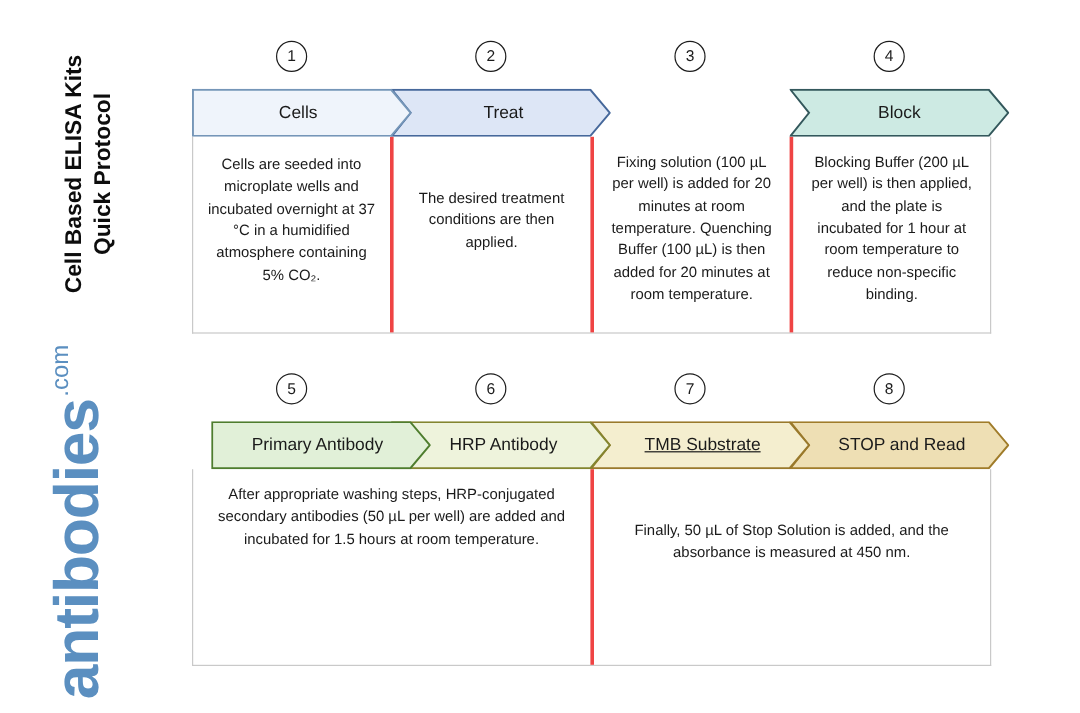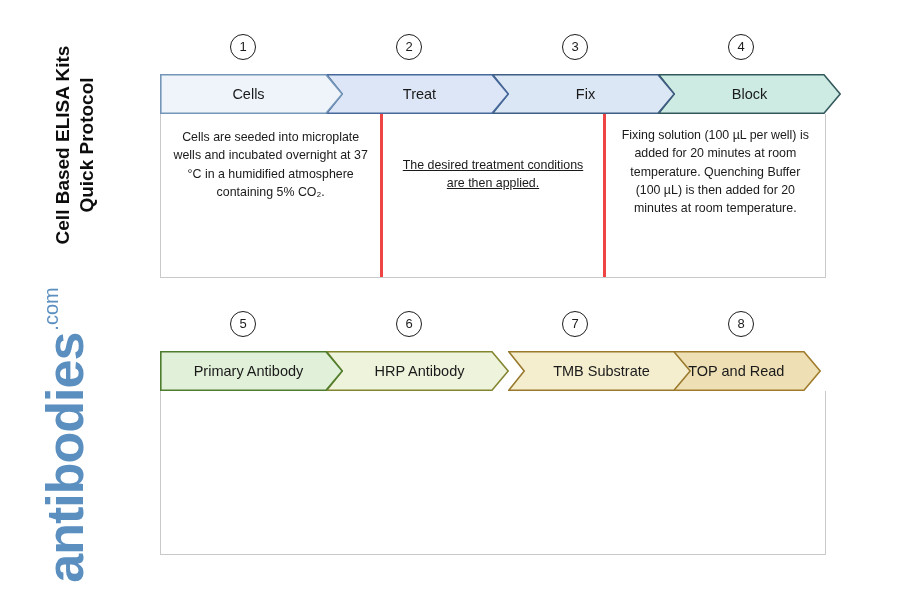"Fix" div.chev { html: <div> <div> <svg> <polygon></polygon> </svg> </div> <span>Fix</span> </div> -> none }
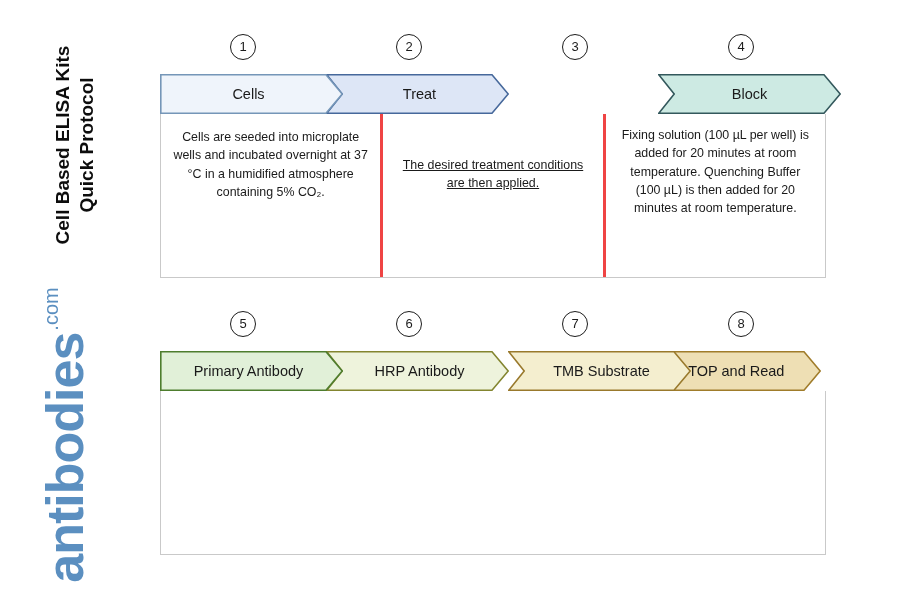"Blocking Buffer (200 µL per" div.body-cell { html: none -> <div>Blocking Buffer (200 µL per well) is then applied, and the plate is incubated for 1 hour at room temperature to reduce non-specific binding.</div> }
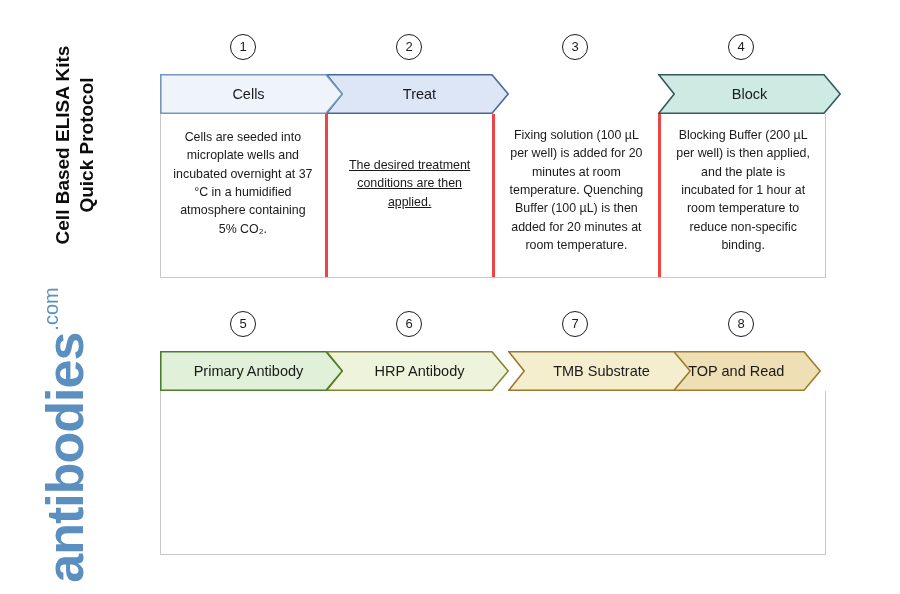"The desired treatment conditions are" .body-cell.top-pad-b { text-decoration: underline -> none }
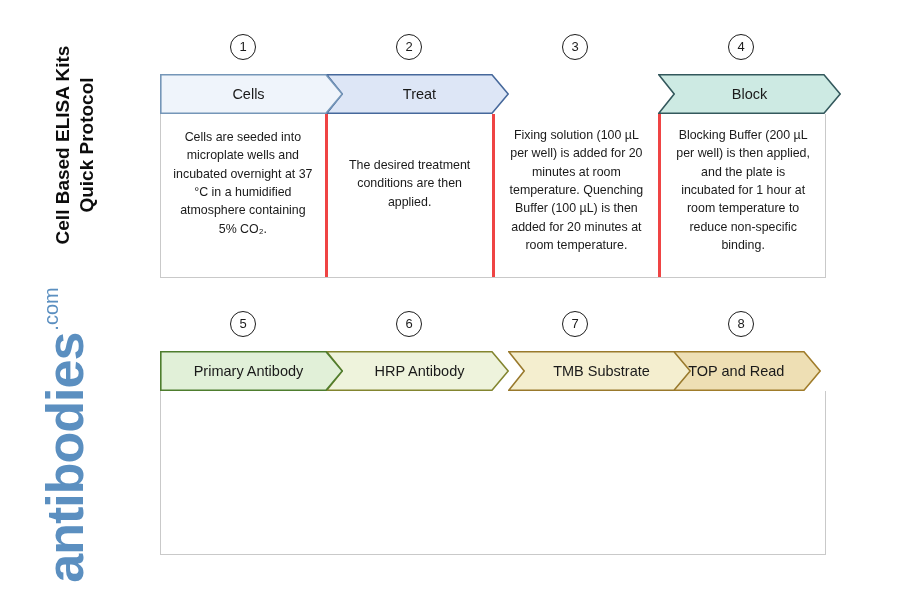"Primary Antibody" div.chev { left: 0px -> 16px }
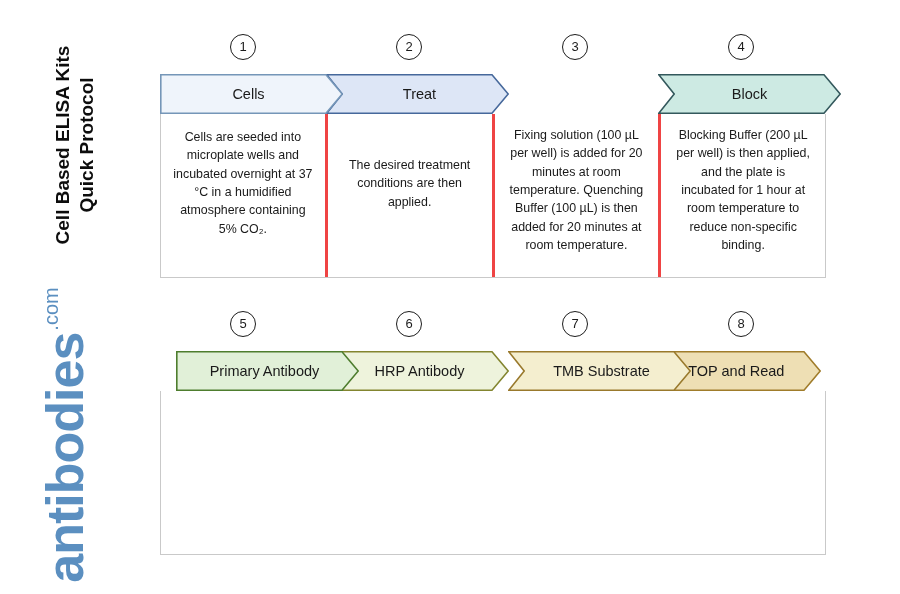"TMB Substrate" div.chev { left: 348px -> 332px; text-decoration: none -> underline }
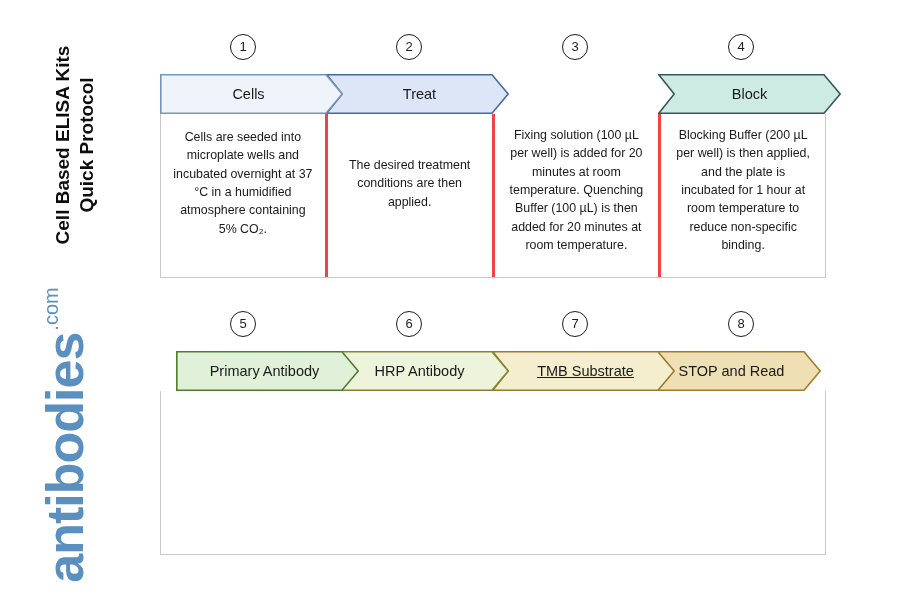"STOP and Read" div.chev { left: 478px -> 498px }
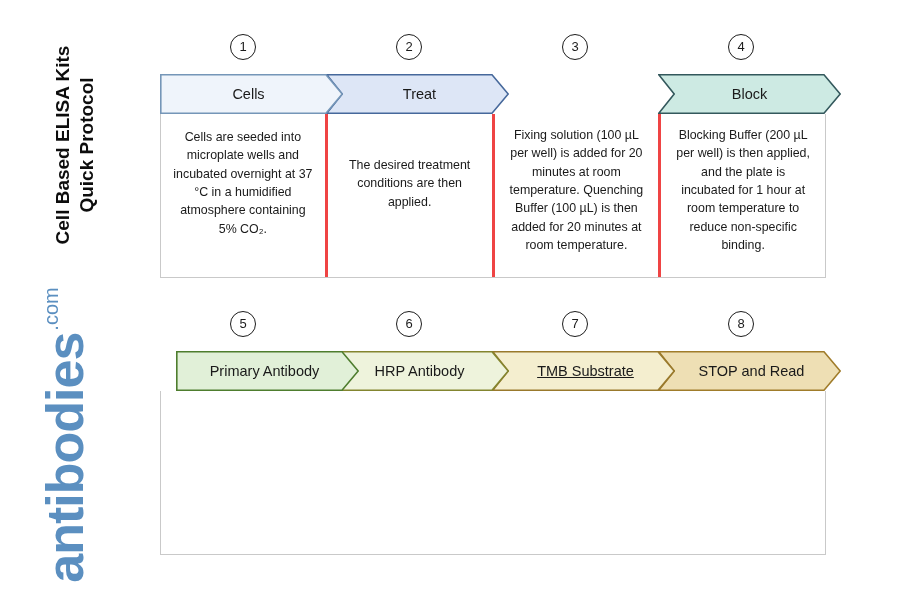"After appropriate washing steps," div.body-cell { html: none -> <div>After appropriate washing steps, HRP-conjugated secondary antibodies (50 µL per well) are added and incubated for 1.5 hours at room temperature.</div> }
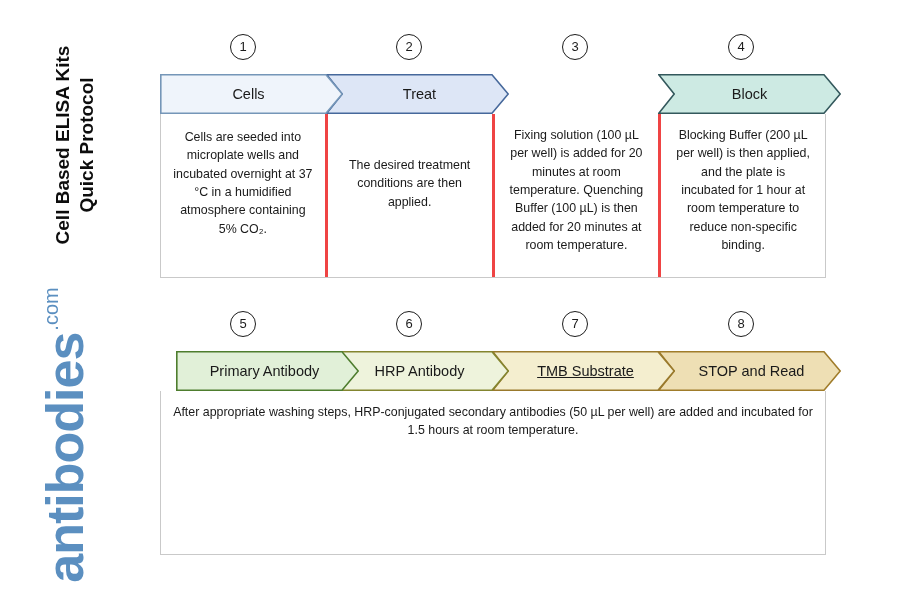"Finally, 50 µL of Stop" div.body-cell { html: none -> <div>Finally, 50 µL of Stop Solution is added, and the absorbance is measured at 450 nm.</div> }
